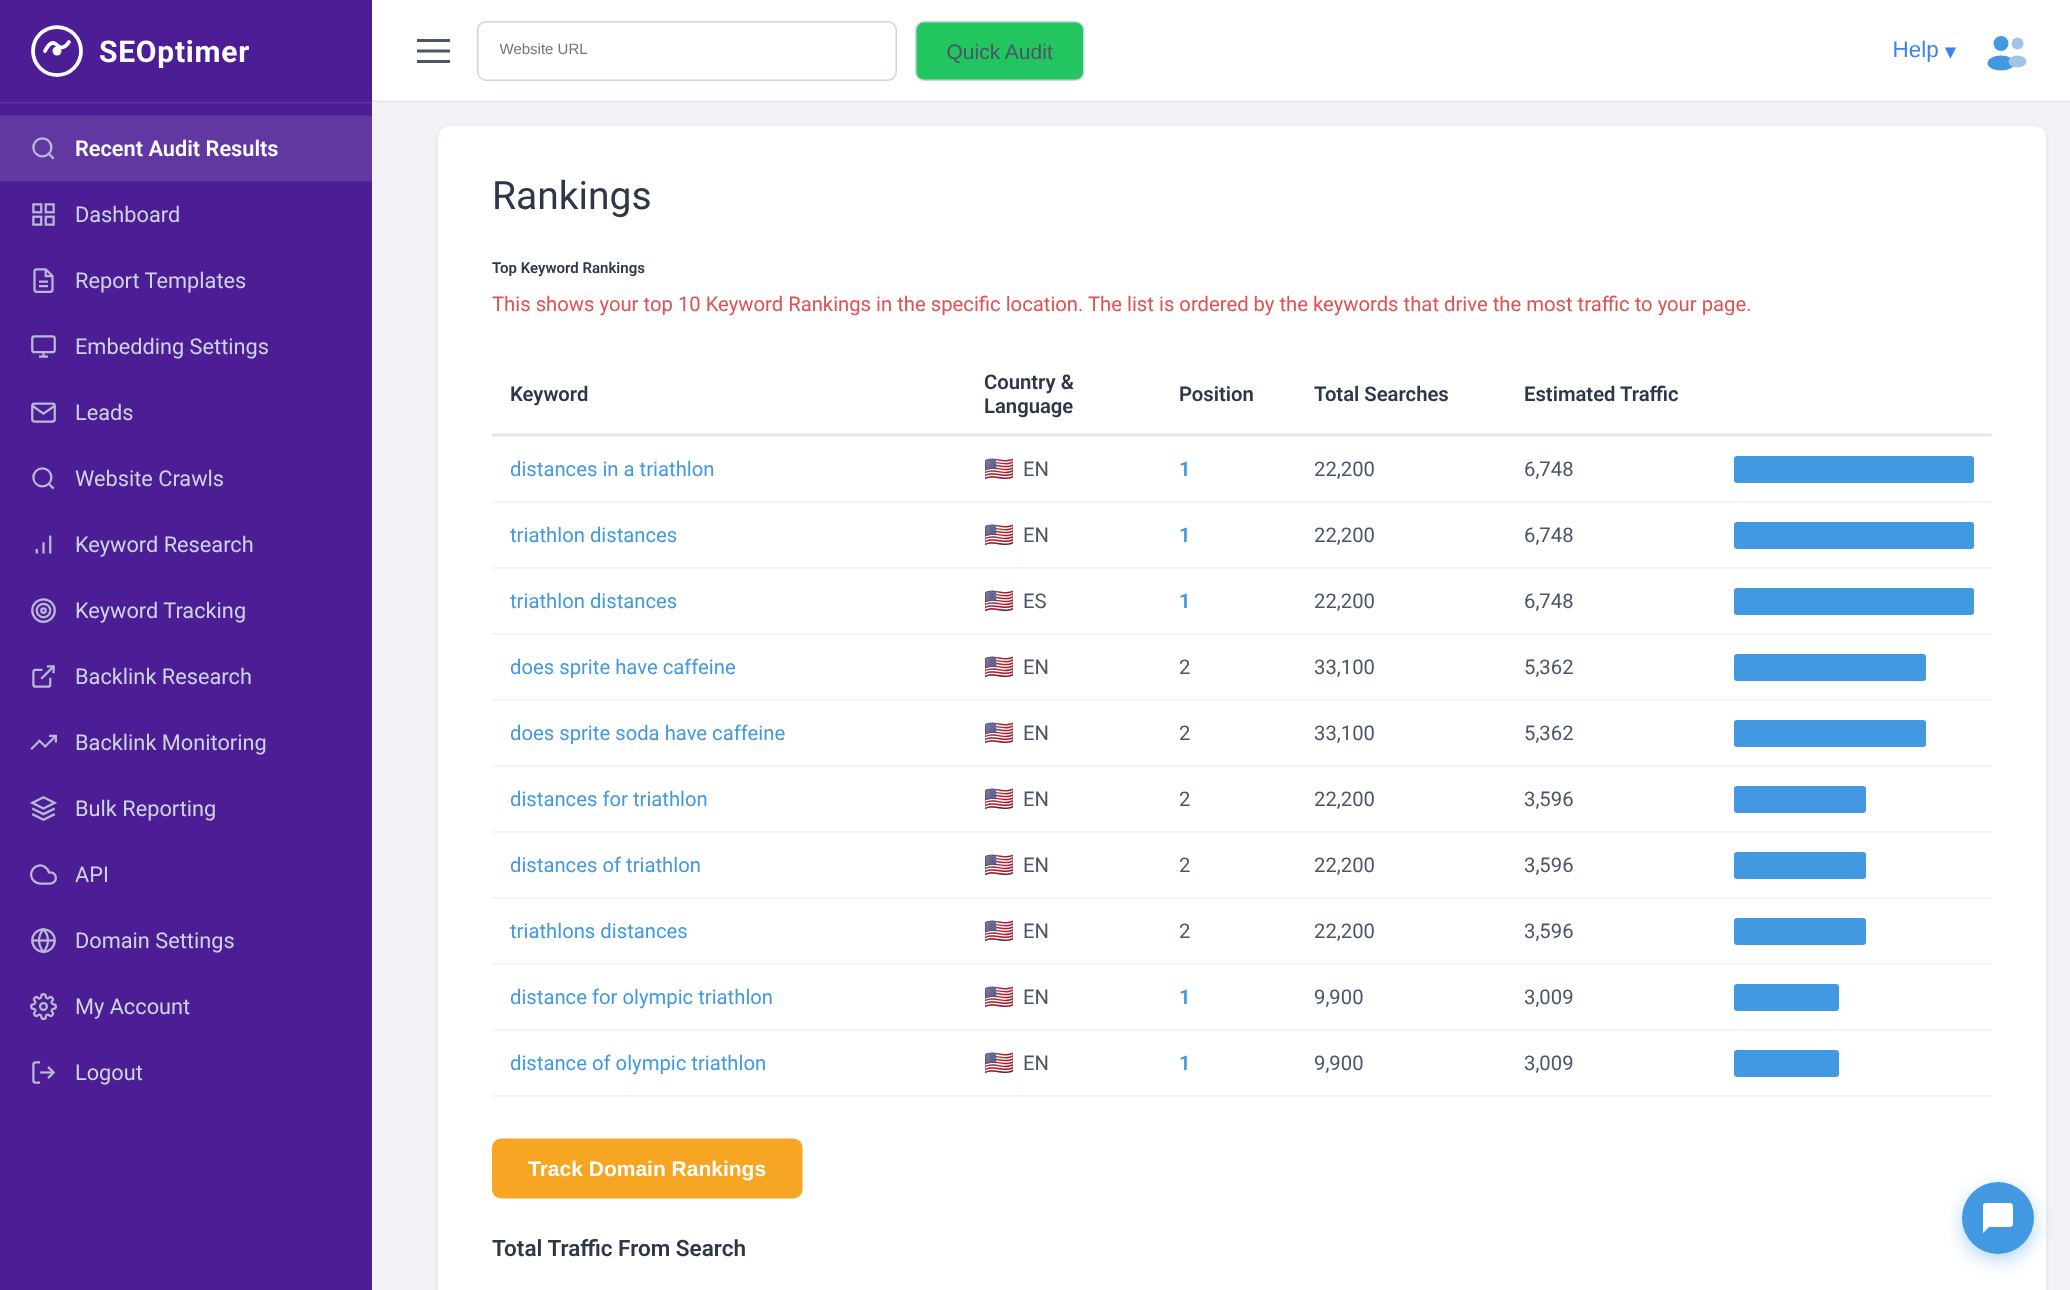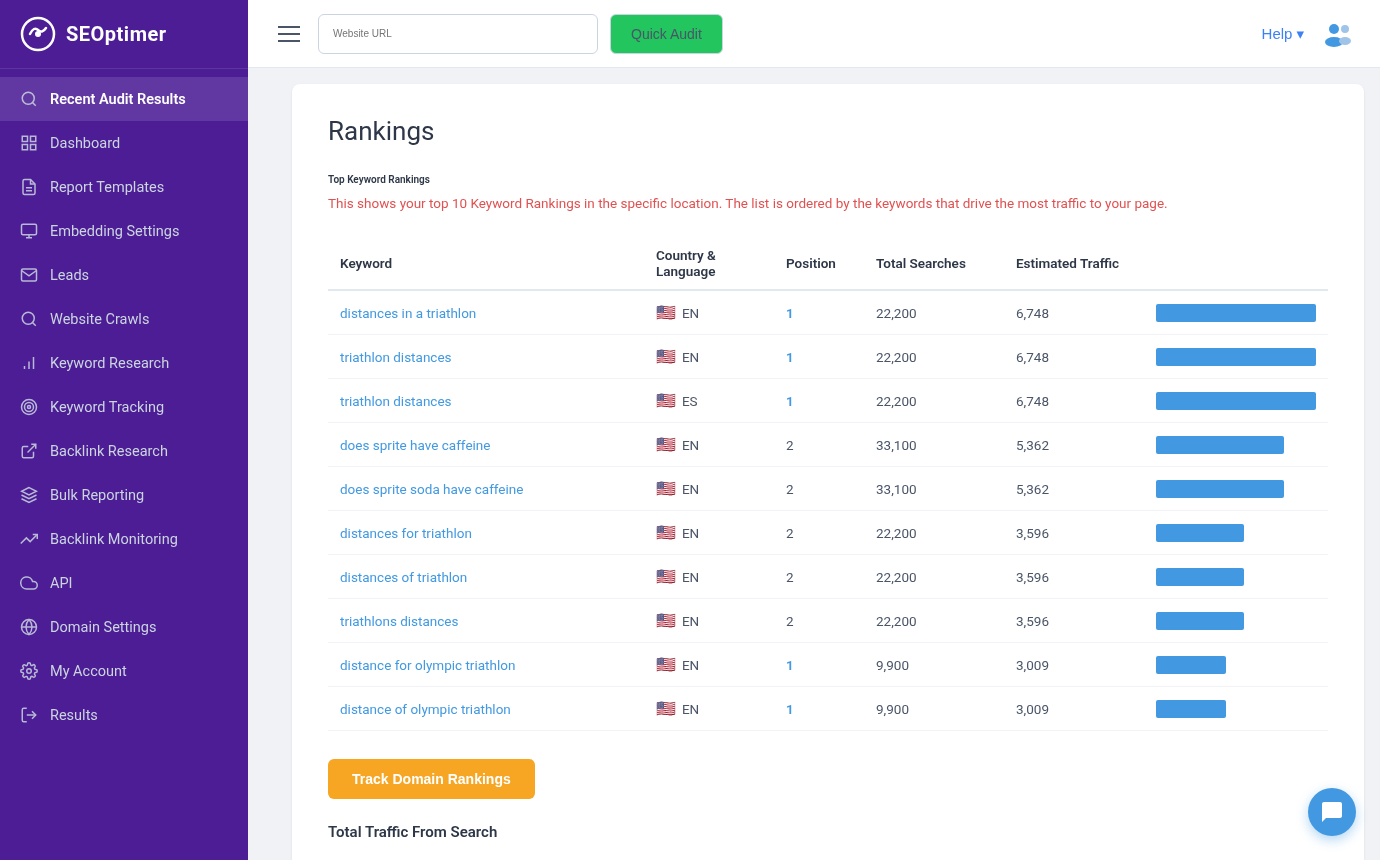"Bulk Reporting" div.sidebar-item { order: before "Backlink Monitoring" -> after "Backlink Monitoring" }
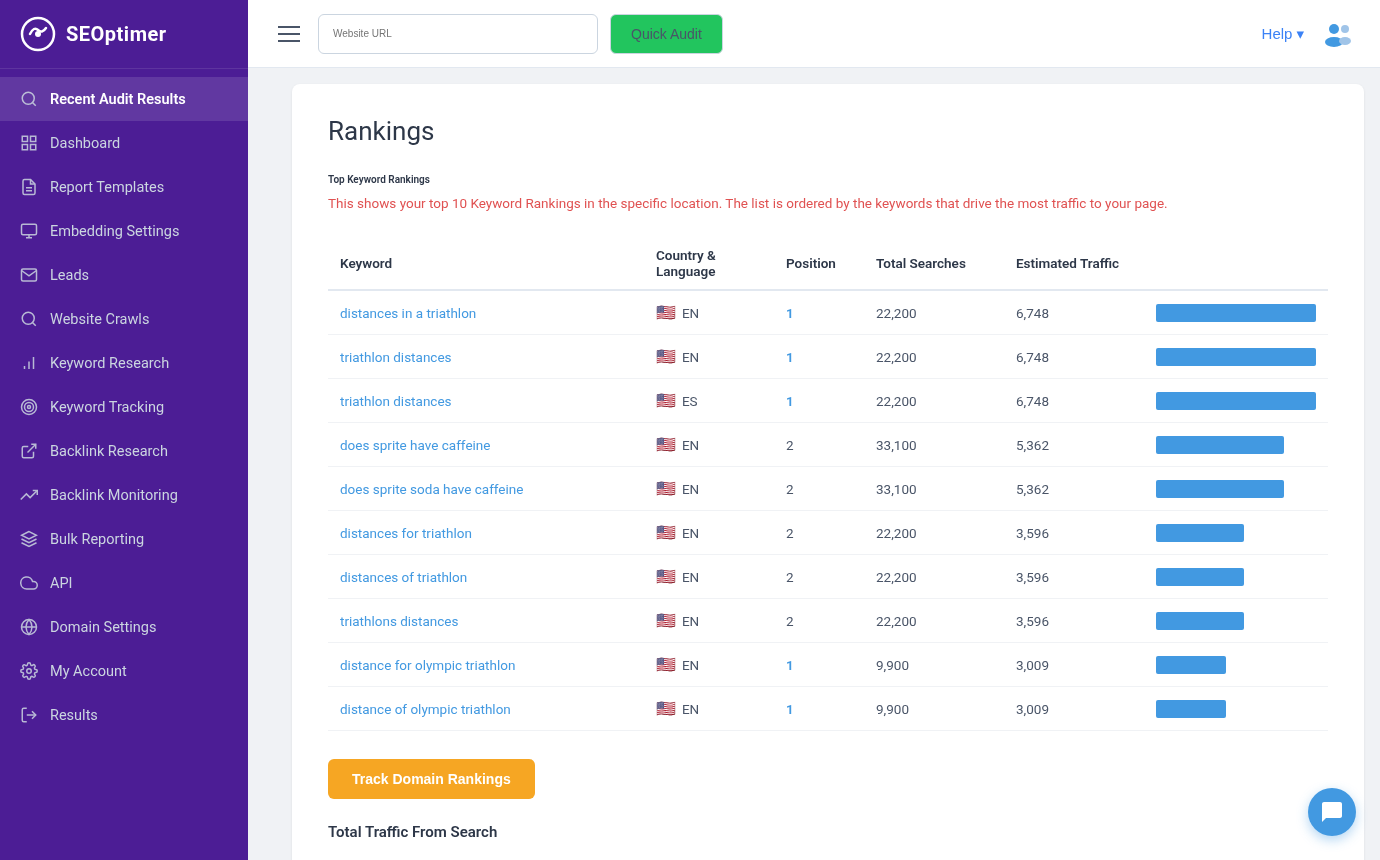"Results" span { text: Results -> Logout }
